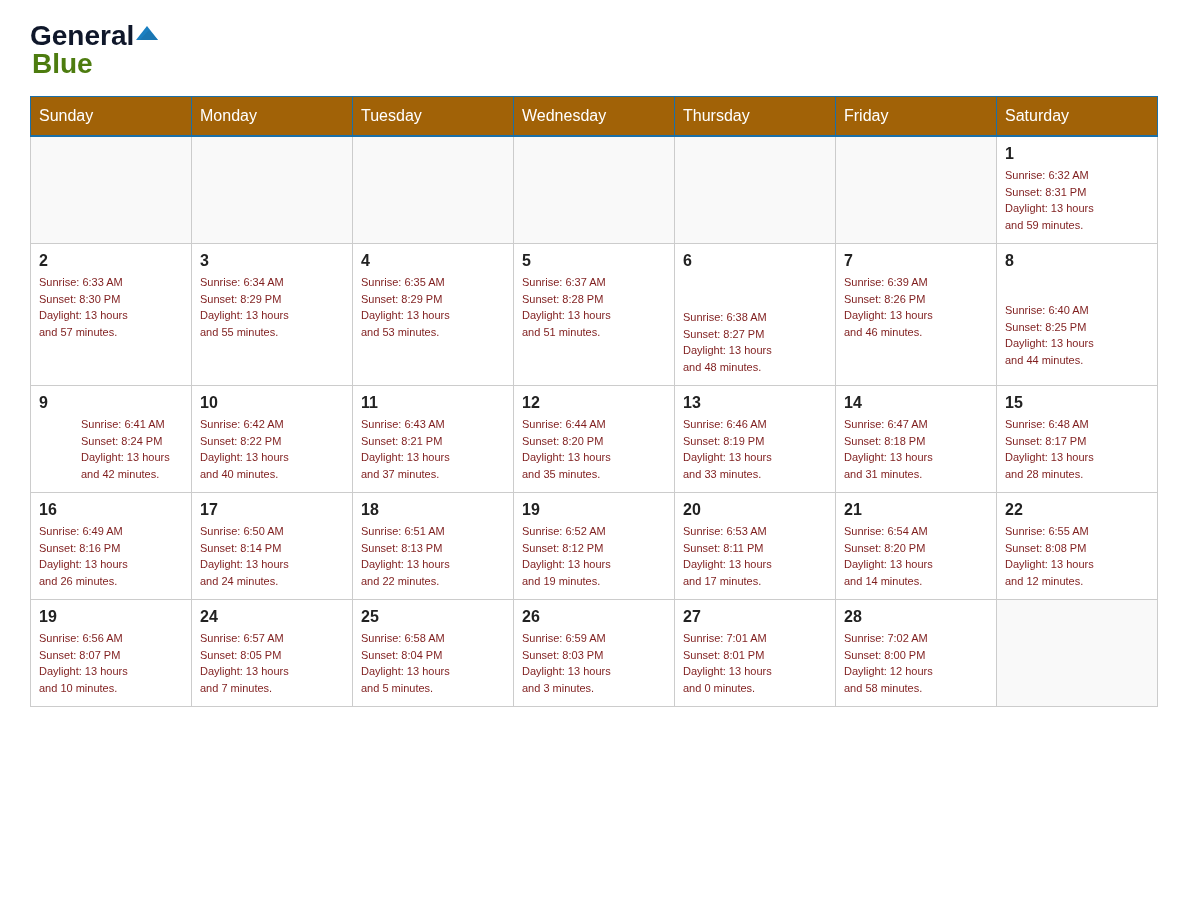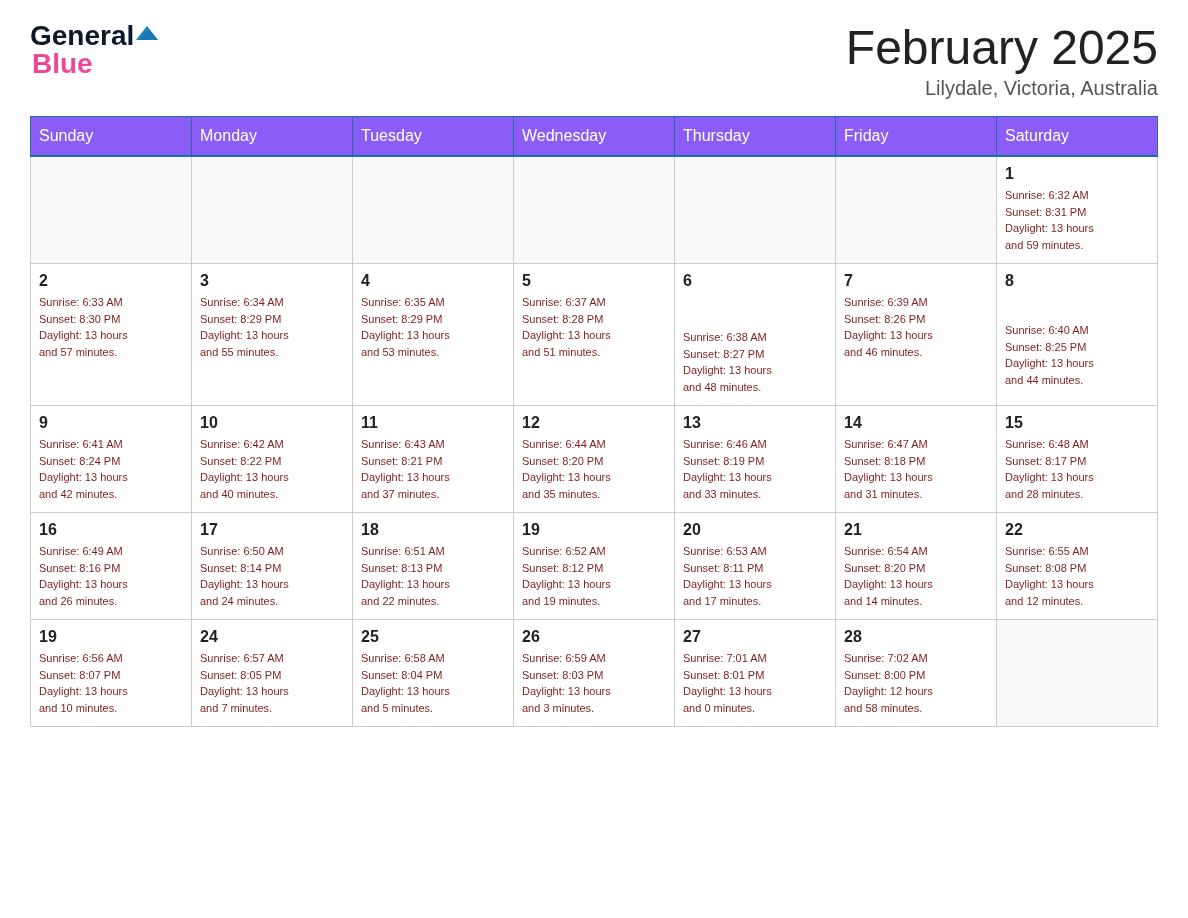"Blue" .logo-text-blue { color: #ec4899 -> #4d7c0f }
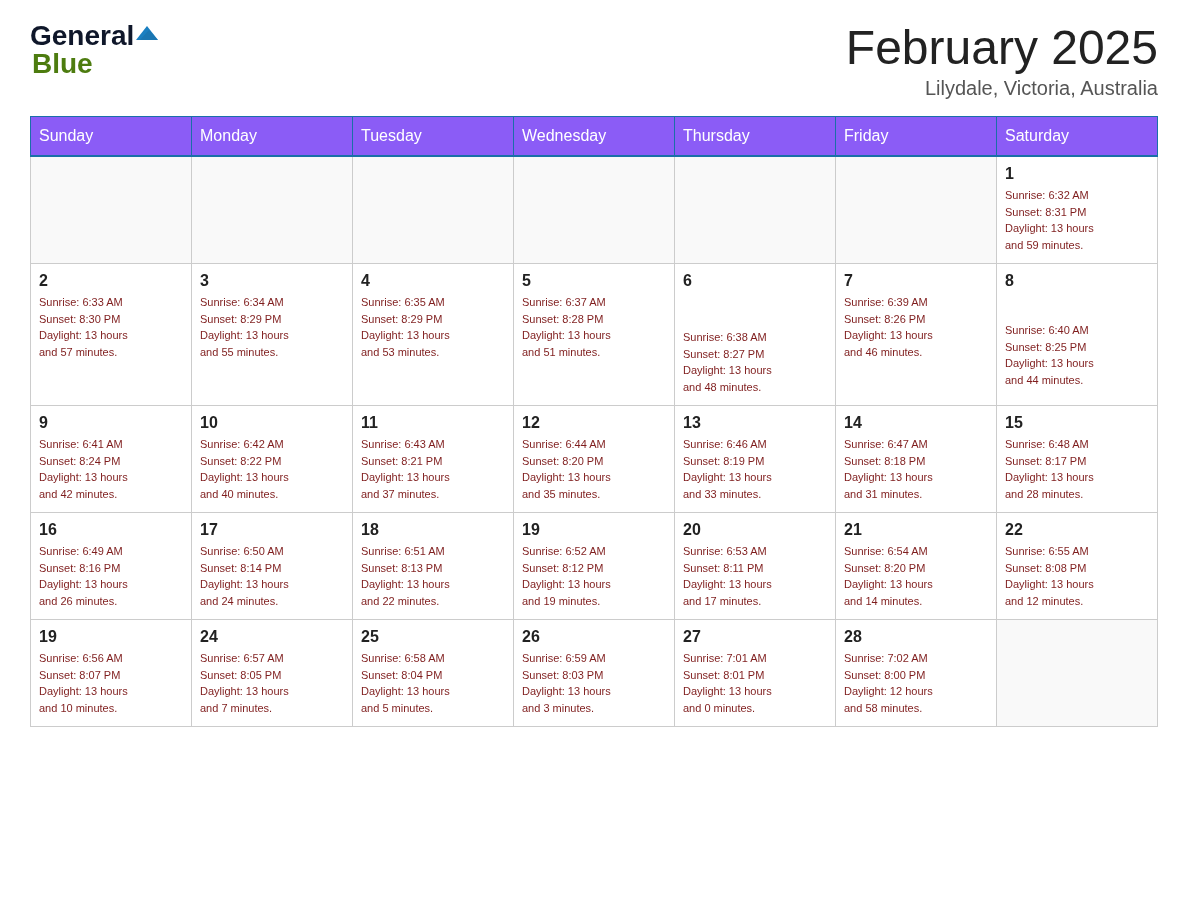"February 2025" div.title-area { html: <div> <div>February 2025</div> <div>Lilydale, Victoria, Australia</div> </div> -> none }
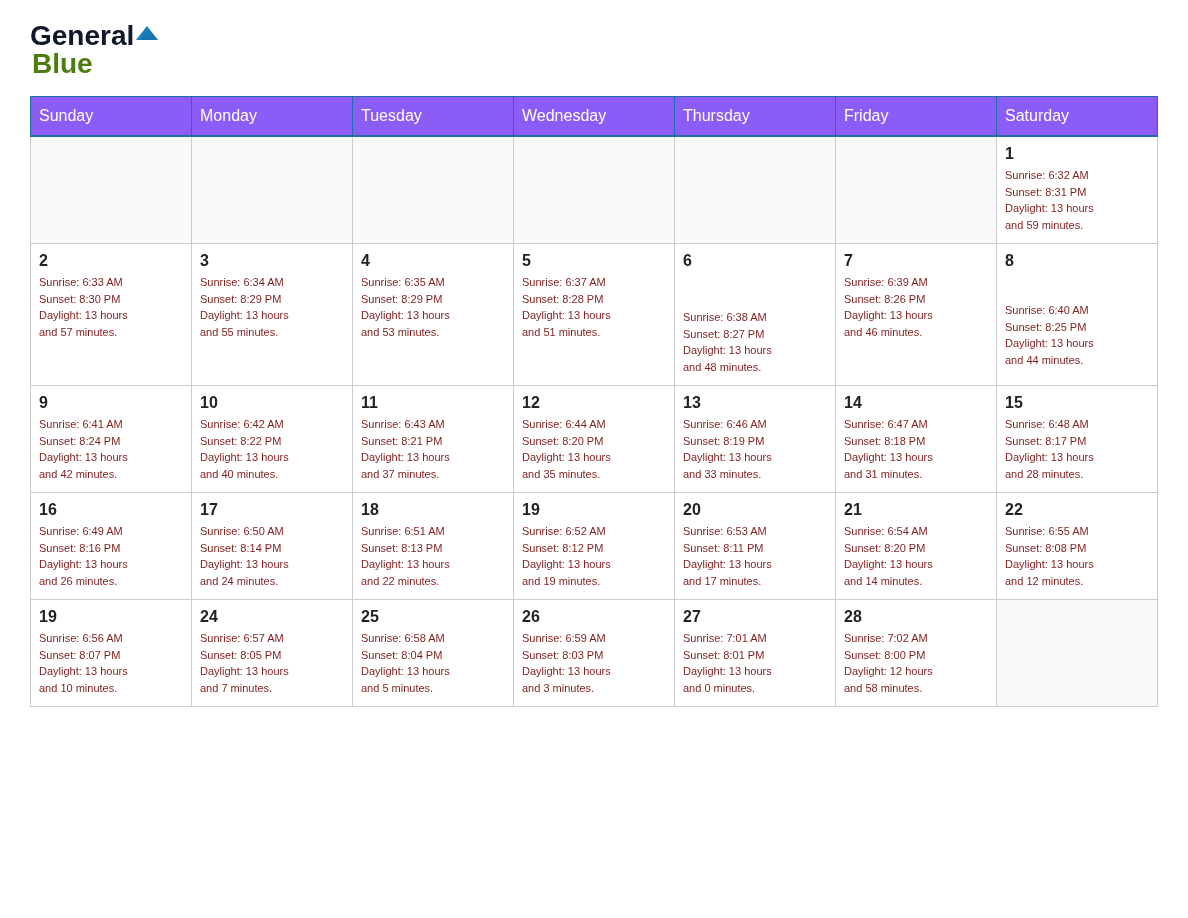"Sunday" .calendar thead tr th { background-color: #8b5cf6 -> #a16207 }
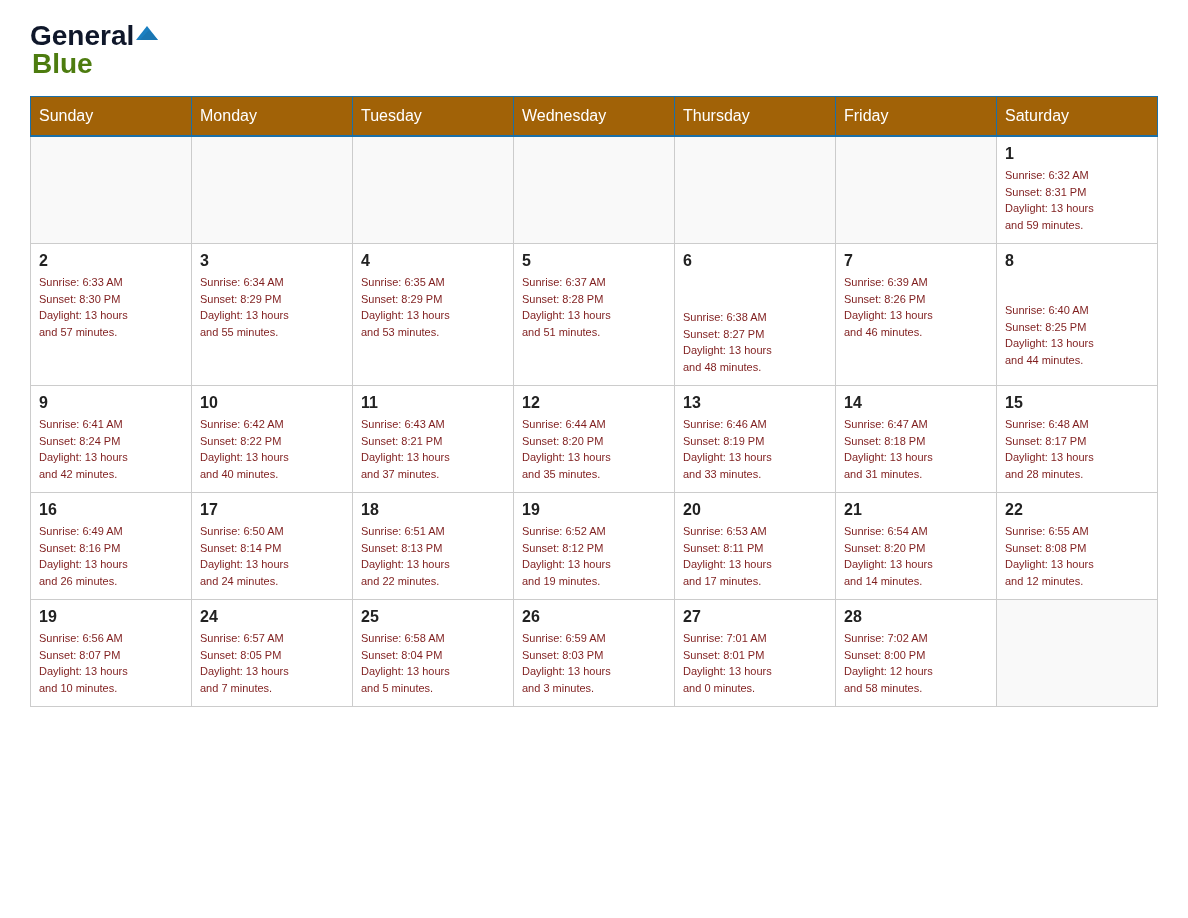"Sunrise: 6:41 AM" div.day-info { margin-left: none -> 42px }
